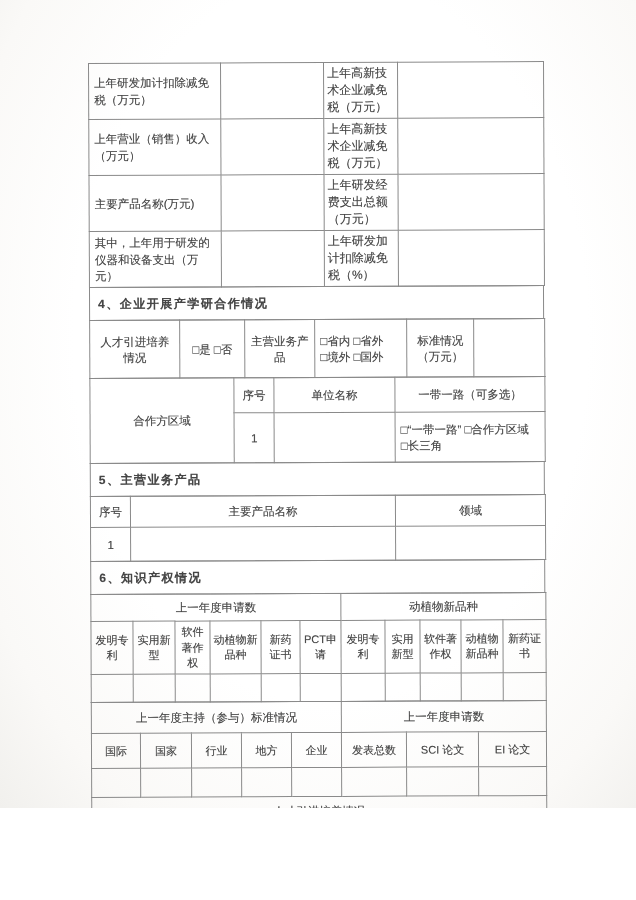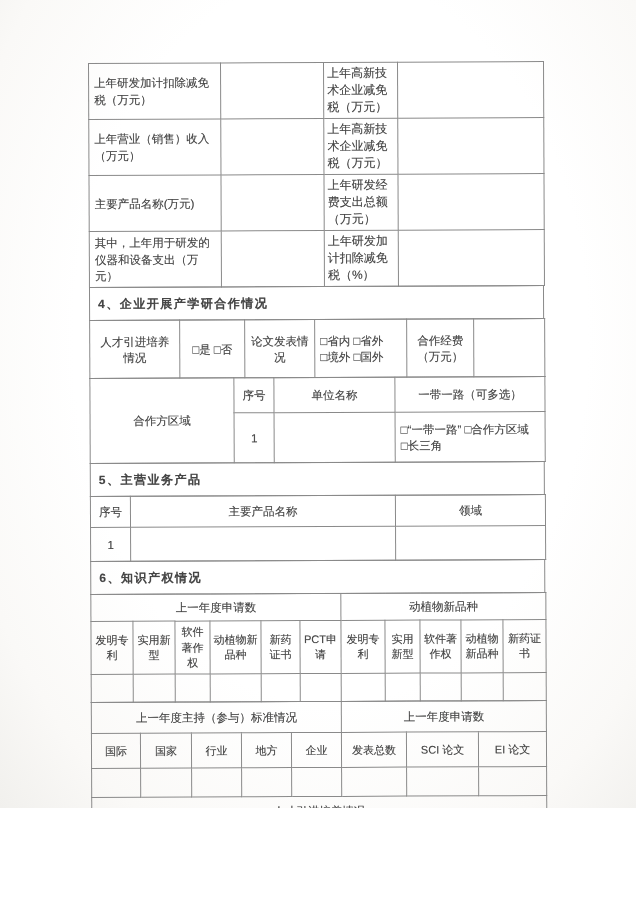"论文发表情况" td.c { text: 论文发表情况 -> 主营业务产品 }
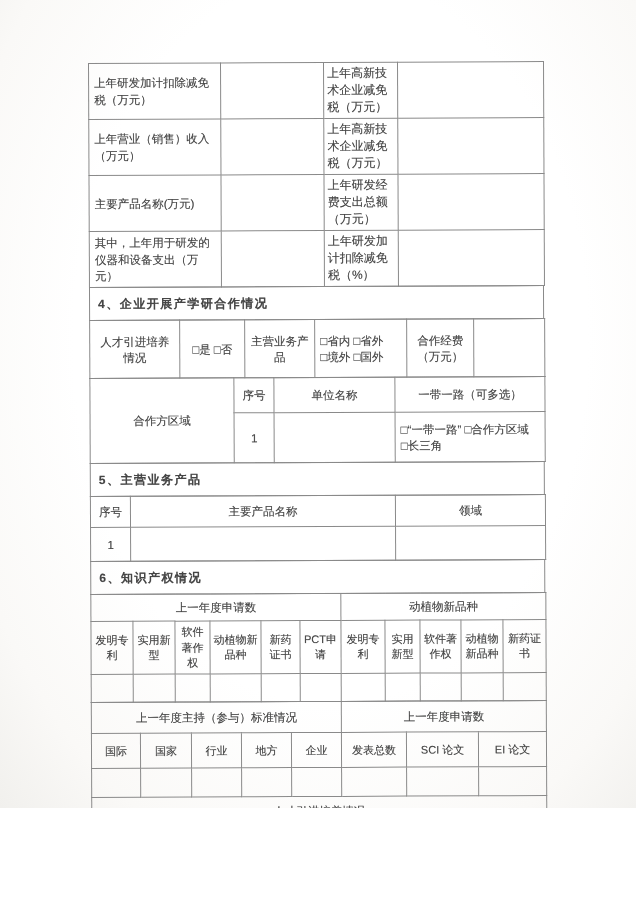"合作经费（万元）" td.c { text: 合作经费 -> 标准情况 }
